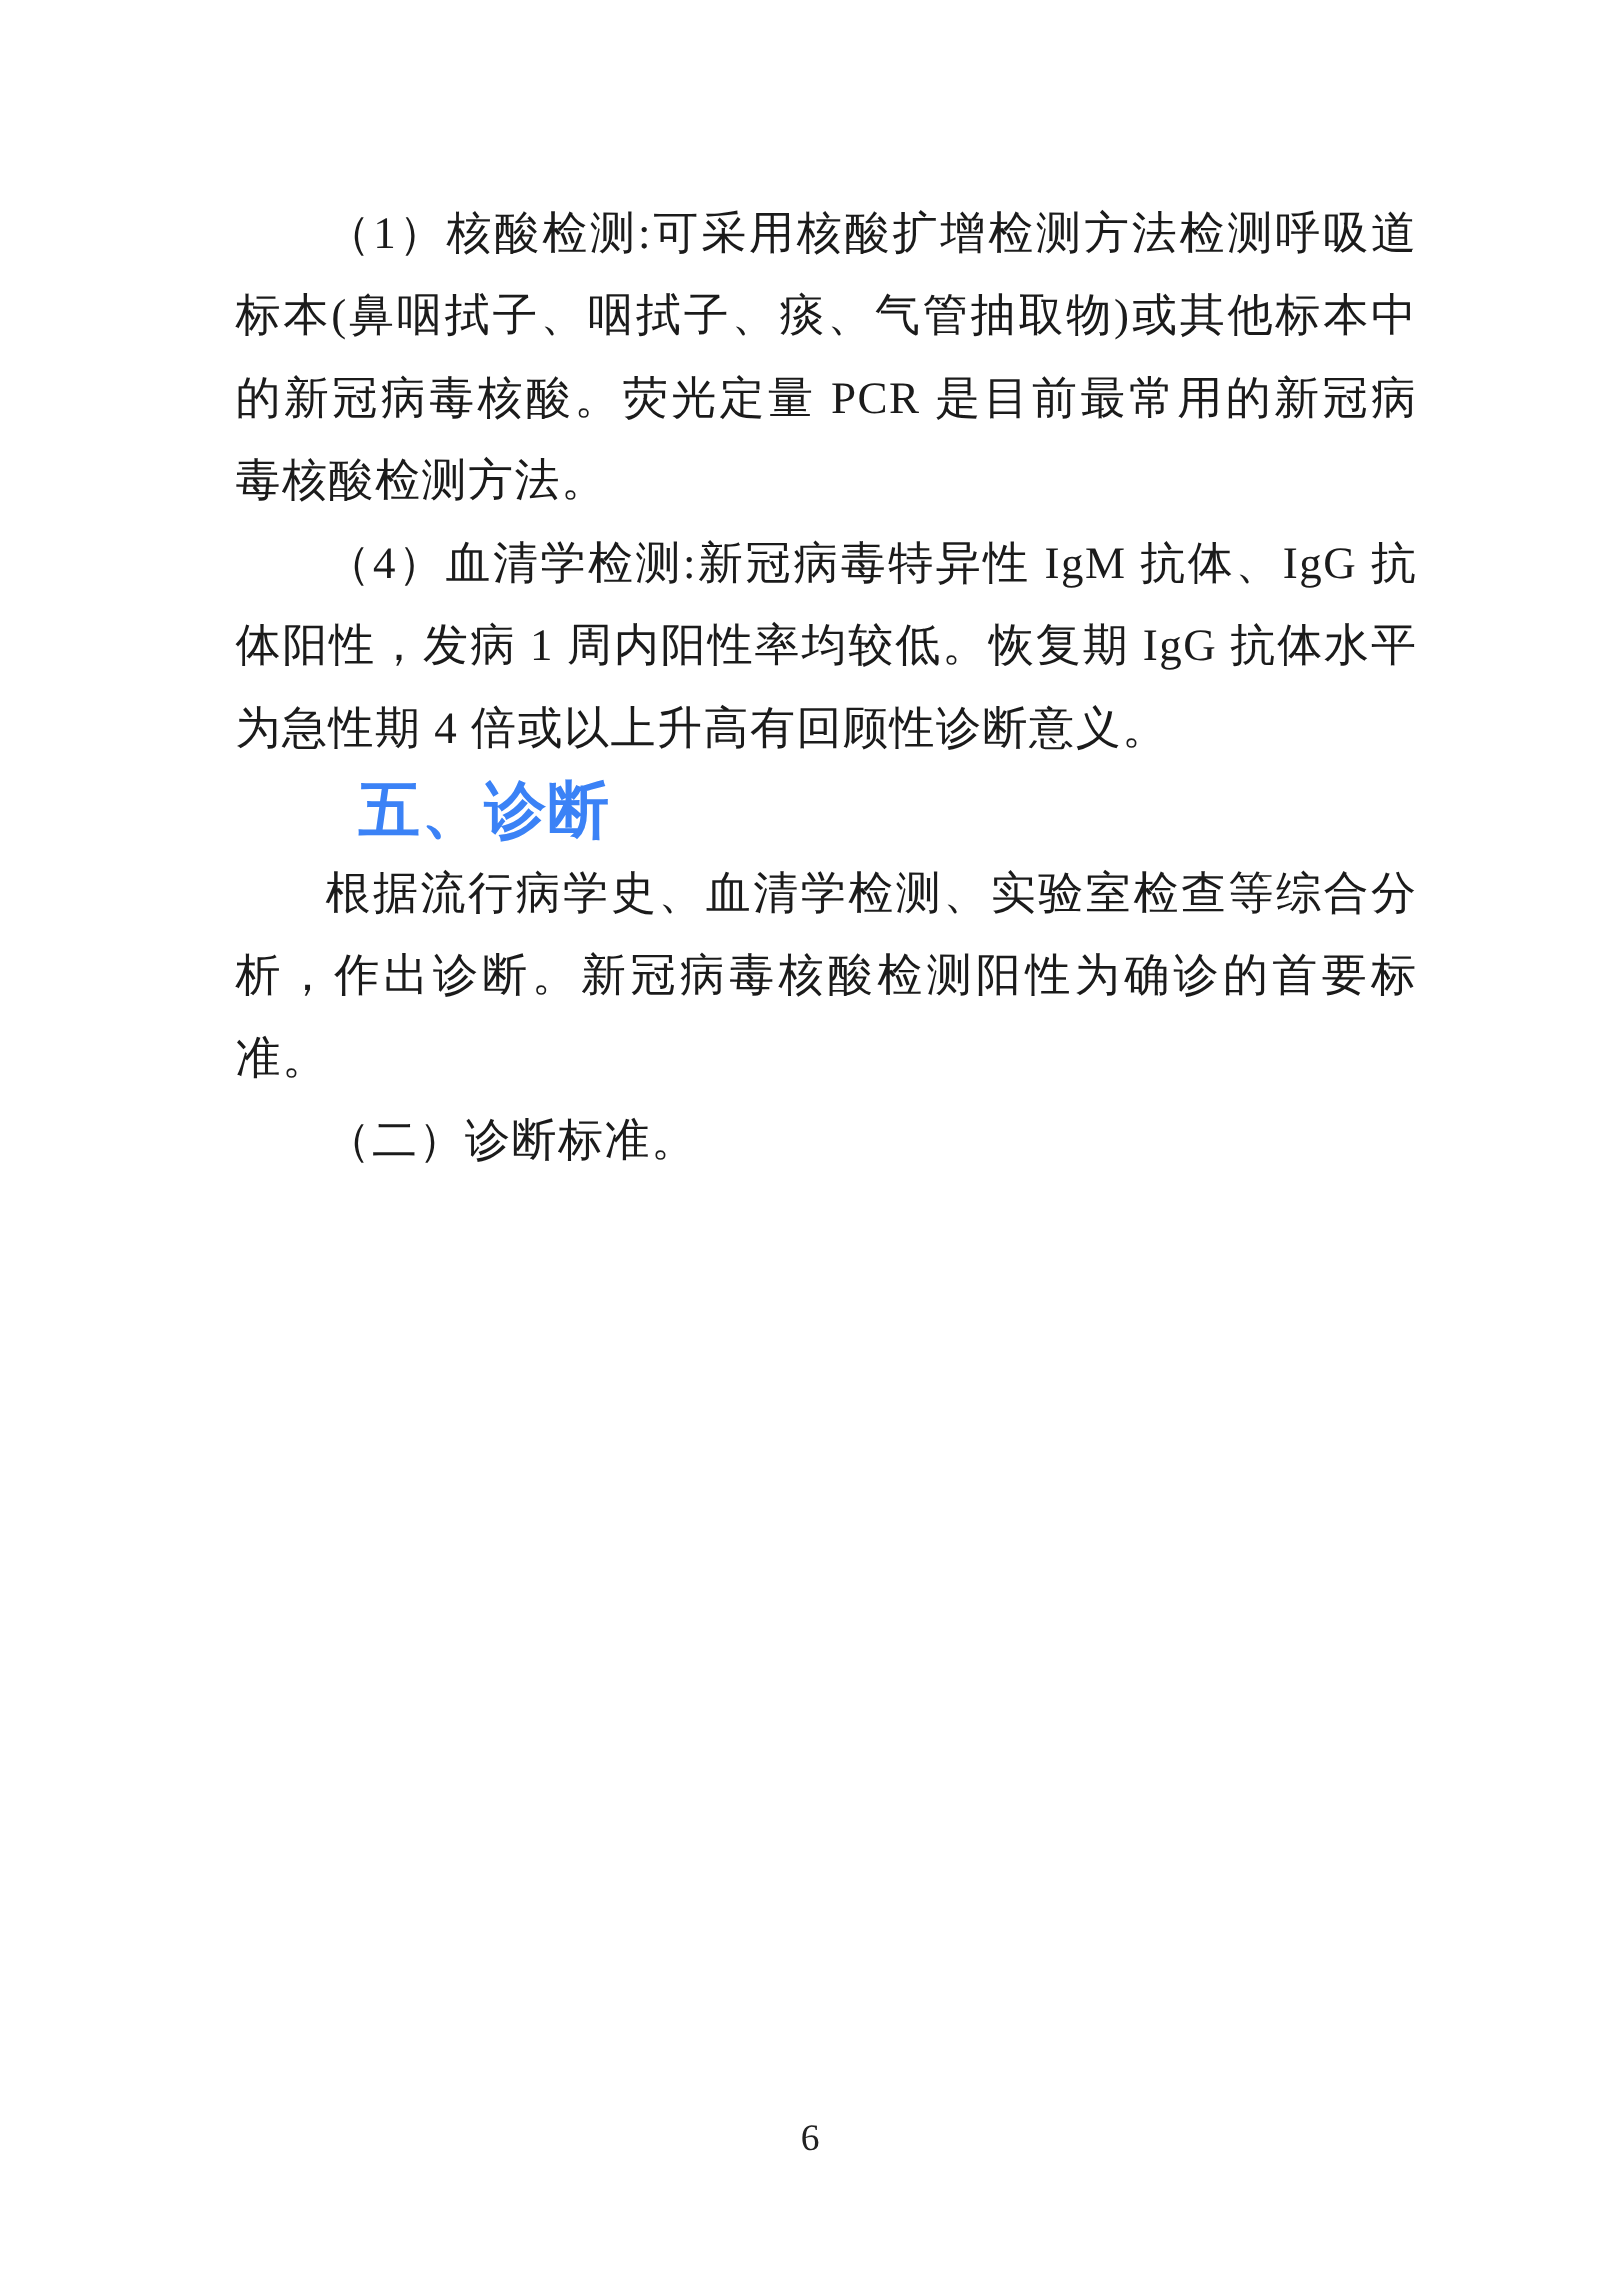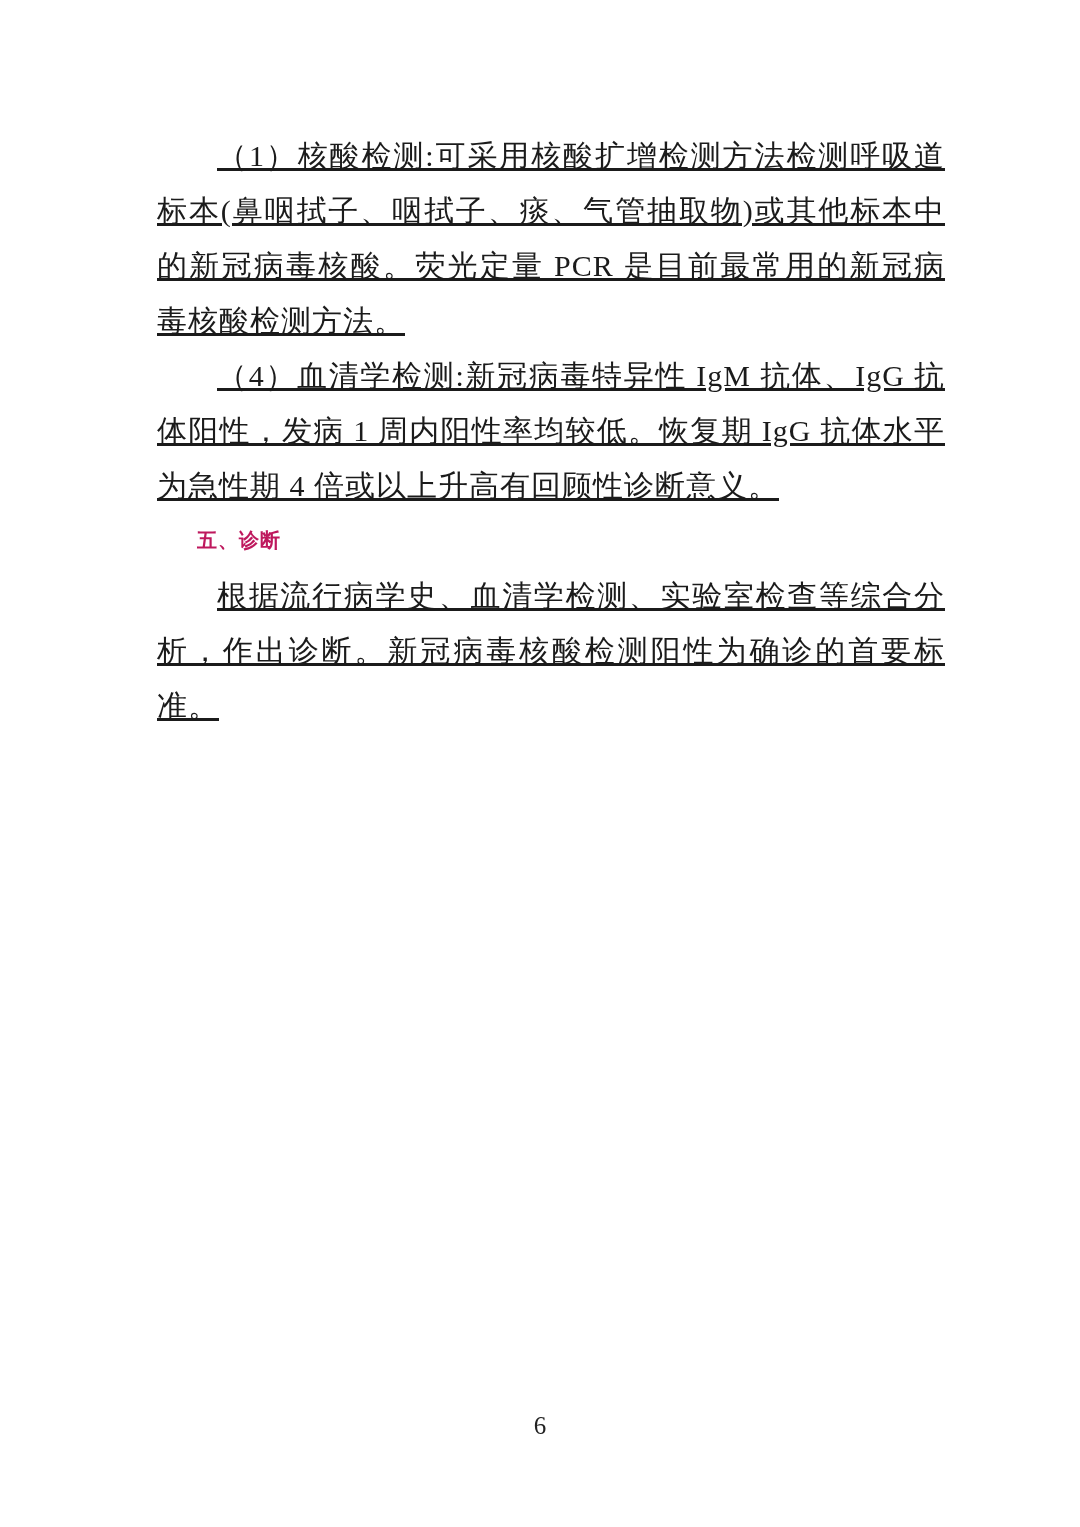"（1）核酸检测:可采用核酸扩增检测方法检测呼吸道标本(鼻咽拭子、咽拭子、痰、气管" .para { text-decoration: underline -> none }
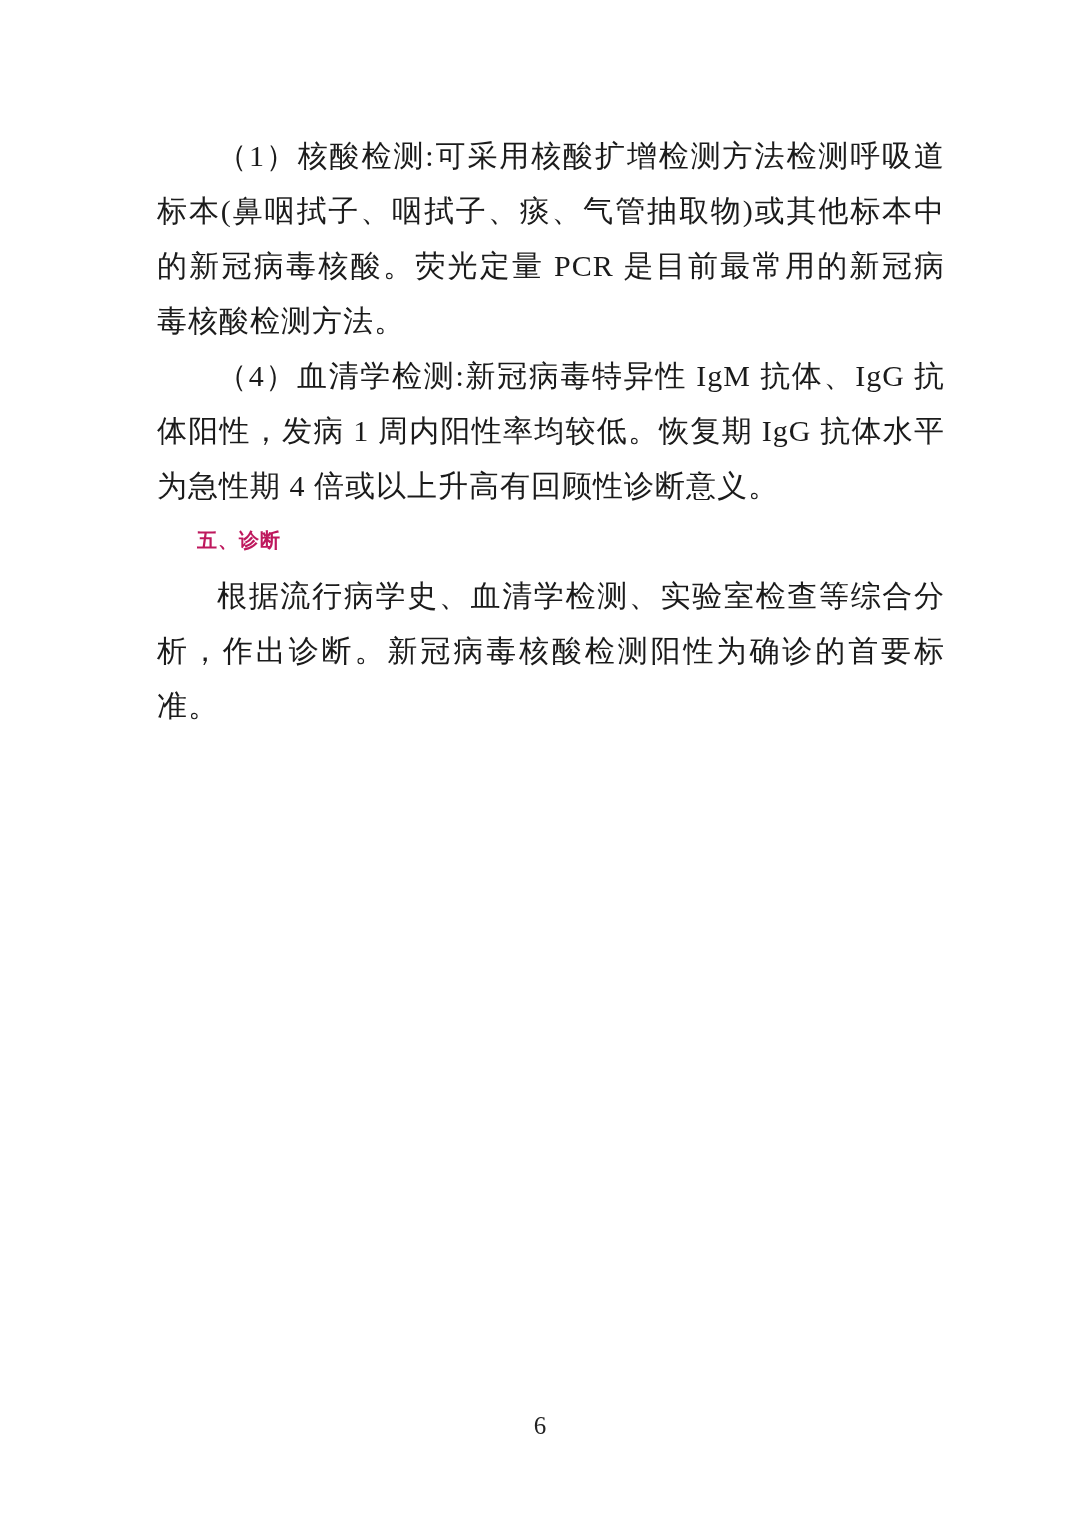"五、诊断" .section-heading { color: #be185d -> #3b82f6; font-size: 20px -> 41px }
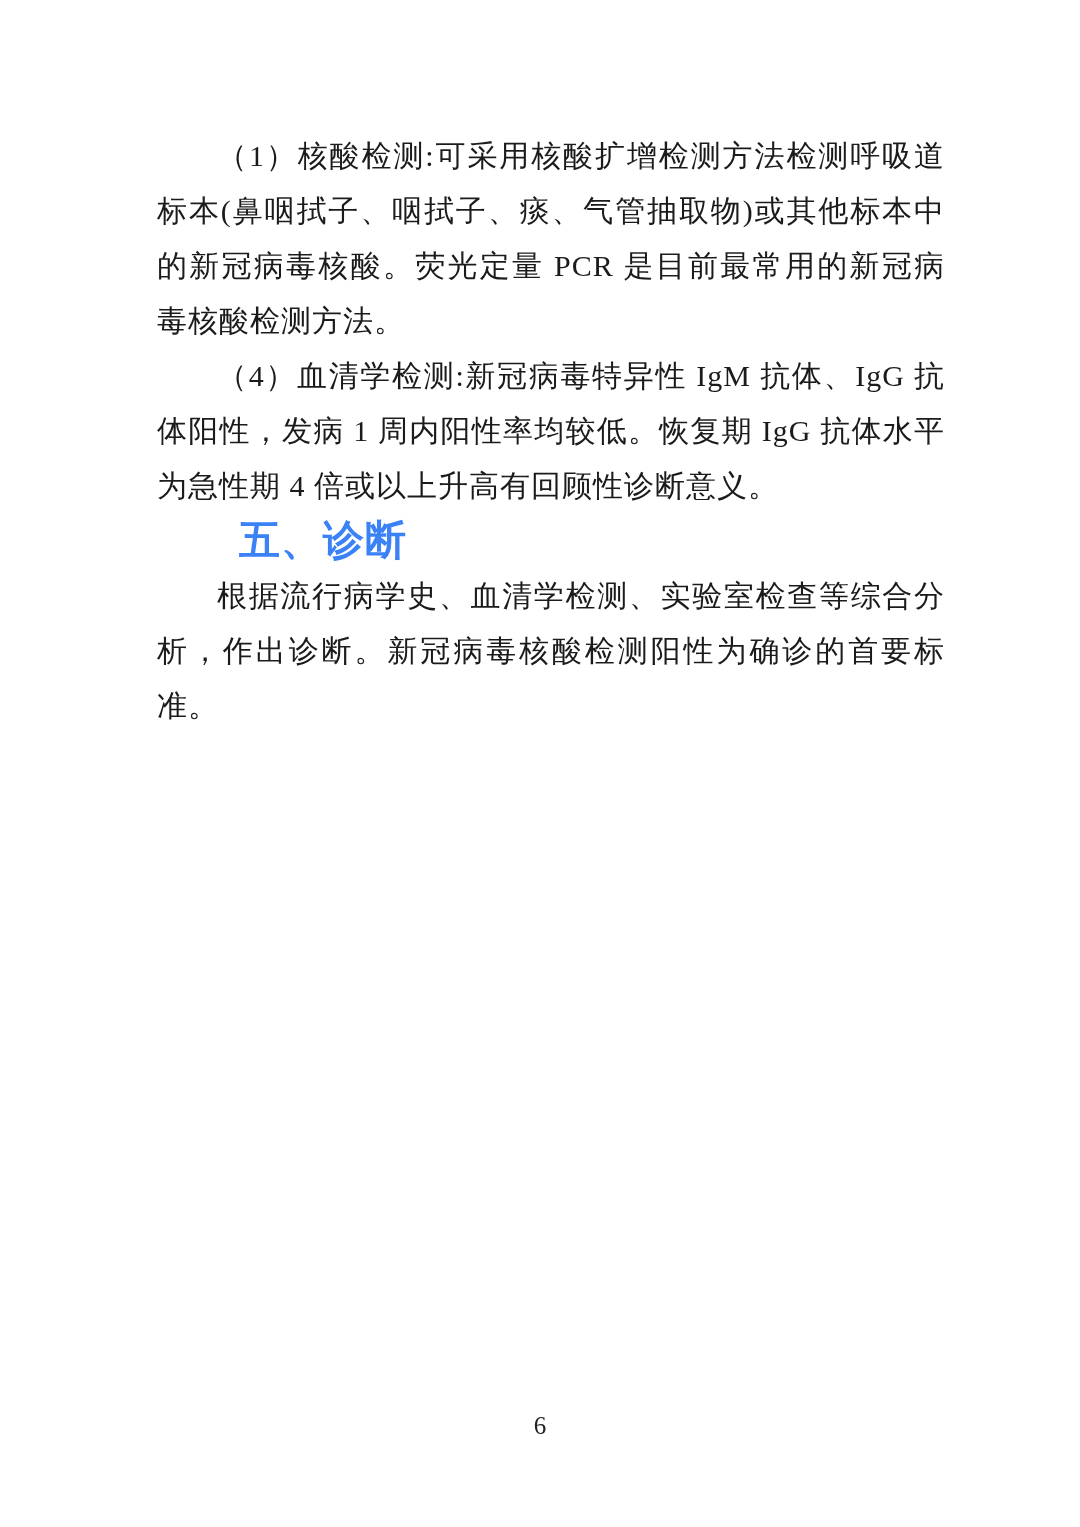"（二）诊断标准。" p.para { html: none -> <p>（二）诊断标准。</p> }
